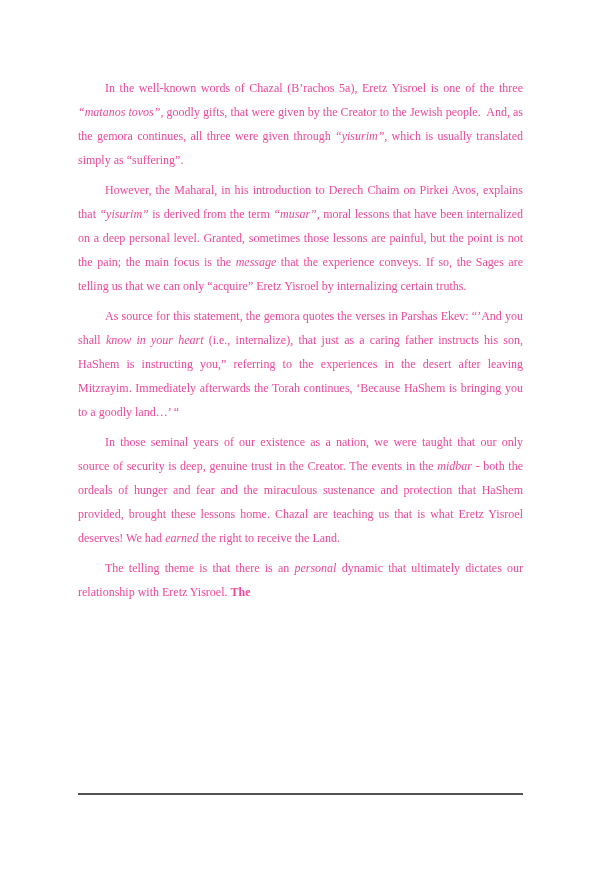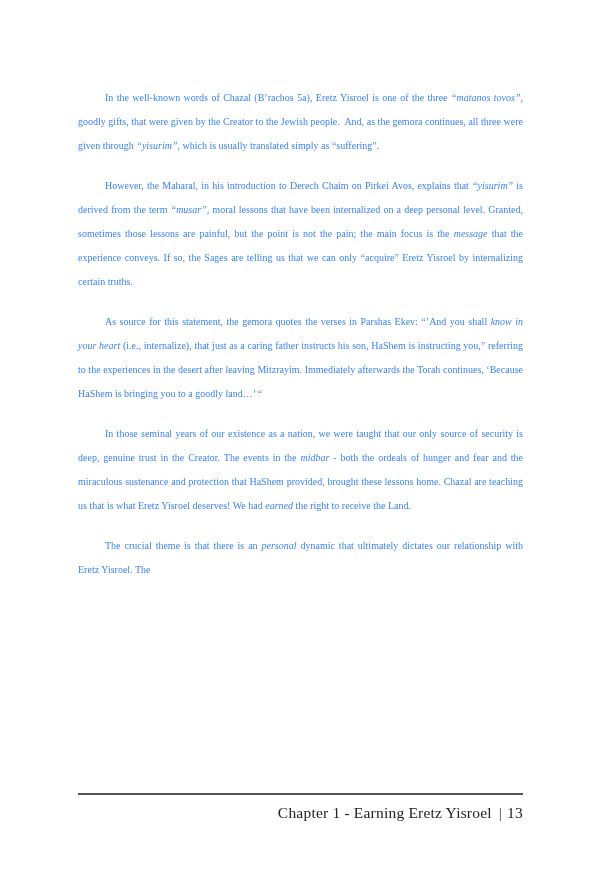"In the well-known words of" .page-body p.para { color: #3b82f6 -> #ec4899; font-size: 10px -> 12px; margin: 16px 0 6px 0 -> 6px 0 6px 0 }
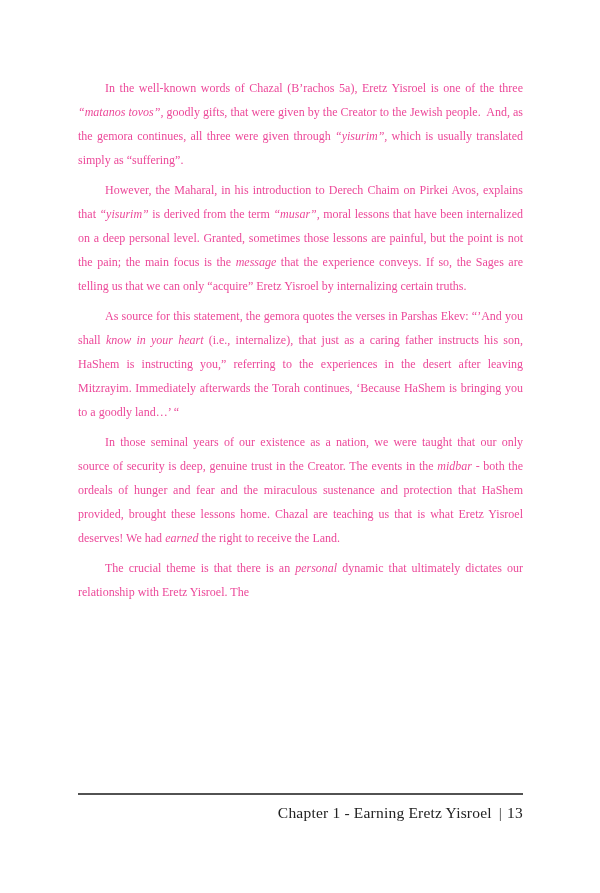"The crucial theme is that" span { text: crucial -> telling }
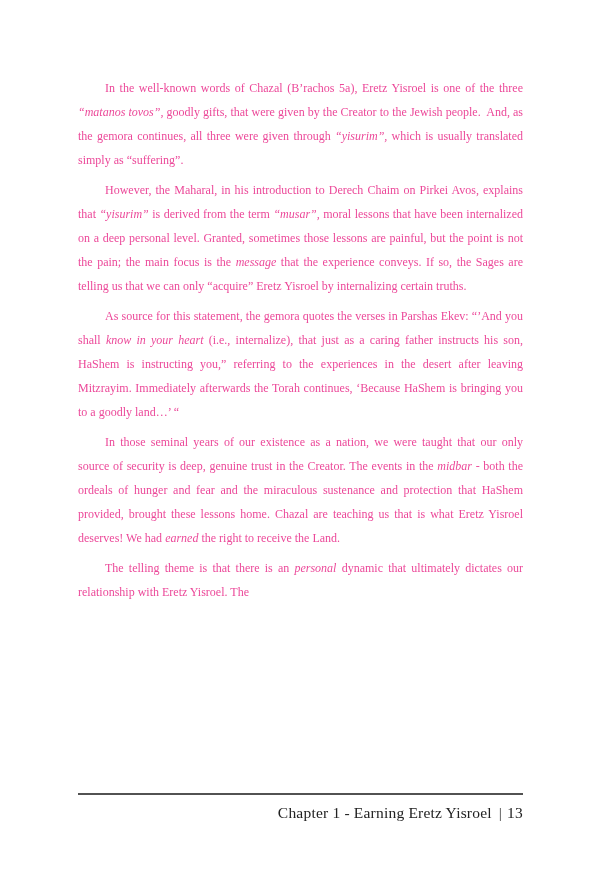"The" .page-body p.para span.bd { font-weight: normal -> bold }
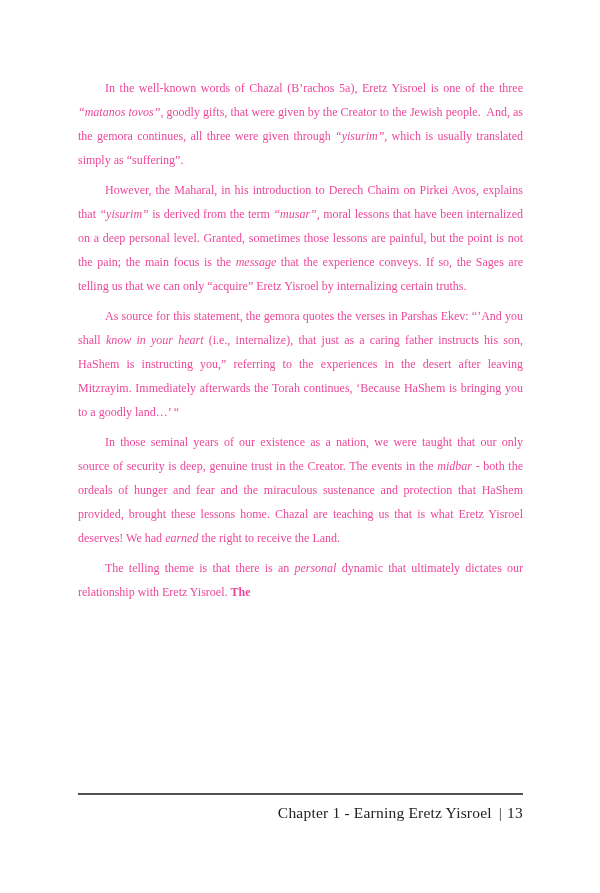"Chapter 1 - Earning Eretz" div.page-footer { html: <div> <span>Chapter 1 - Earning Eretz Yisroel</span><span>|</span><span>13</span> </div> -> none }
